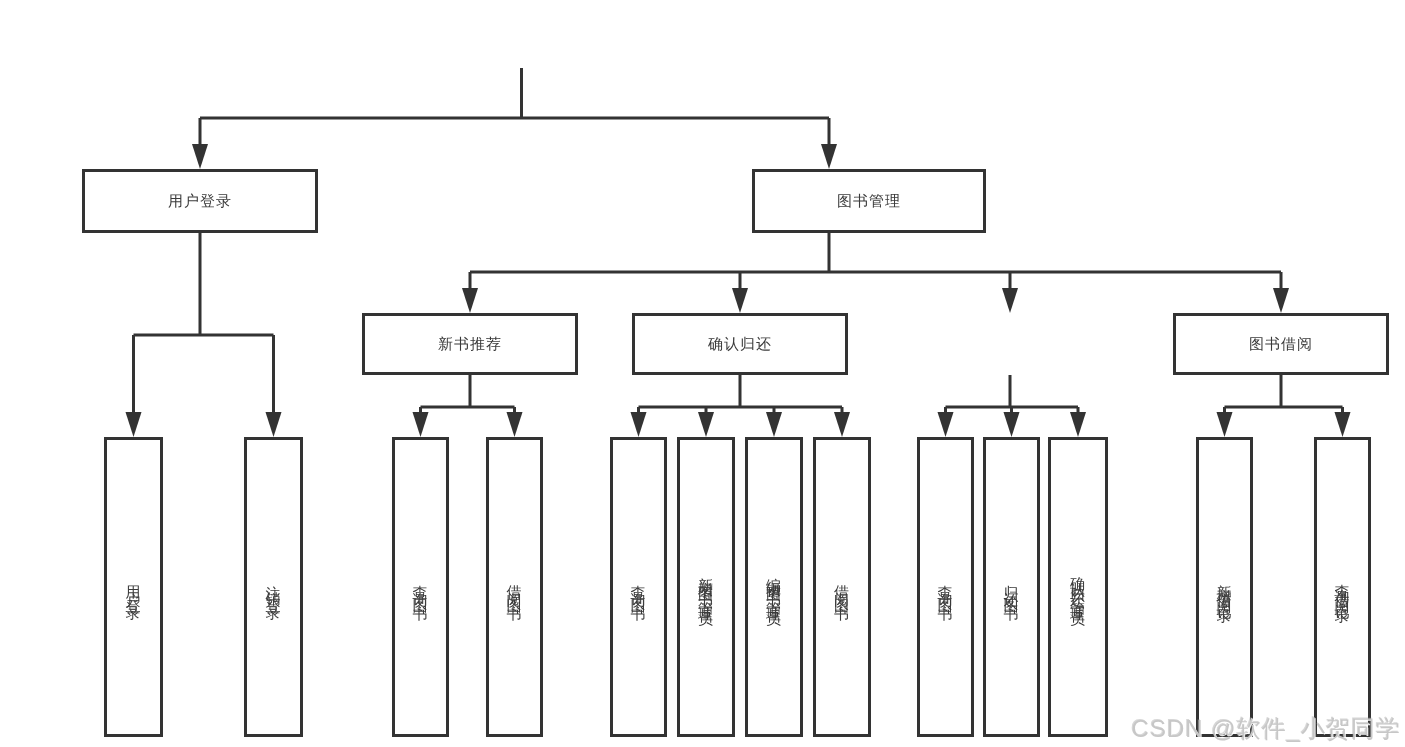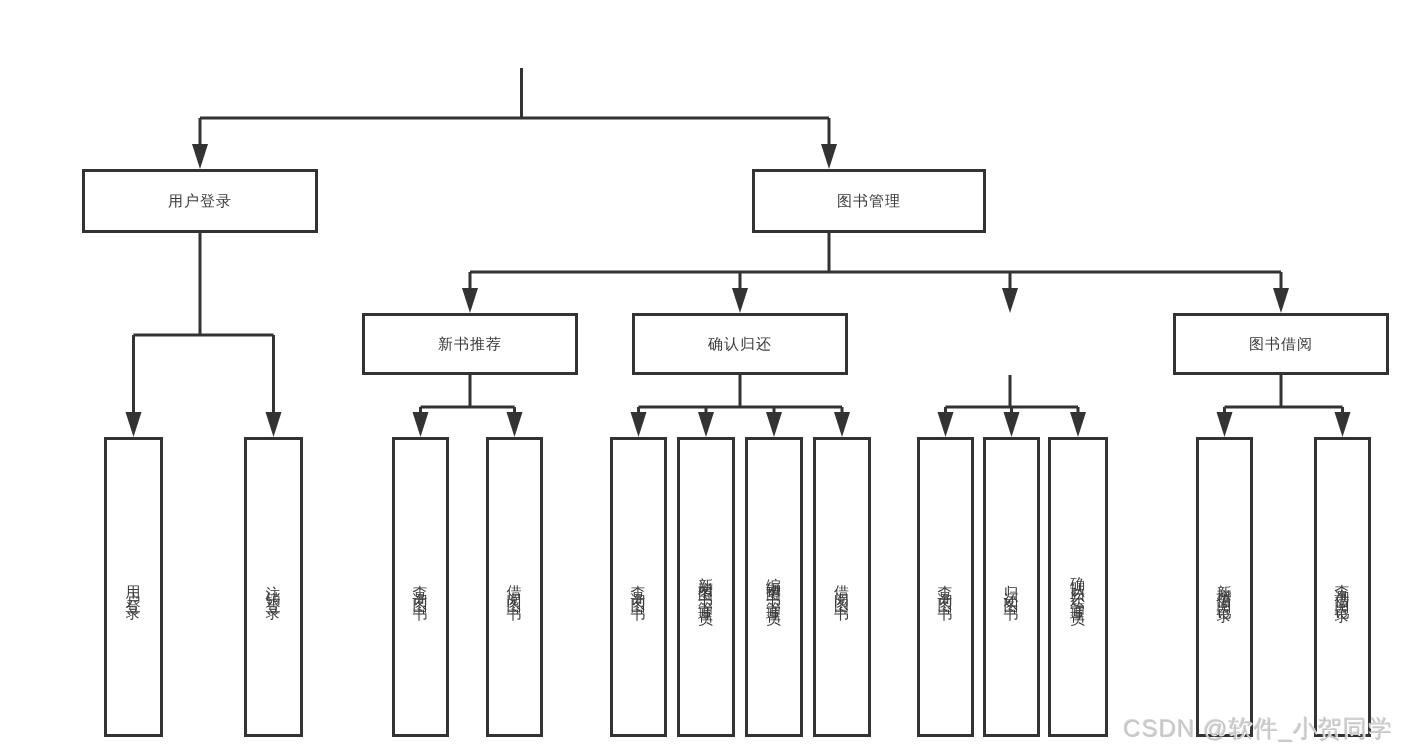"CSDN @软件_小贺同学" #watermark { right: 12px -> 4px }
